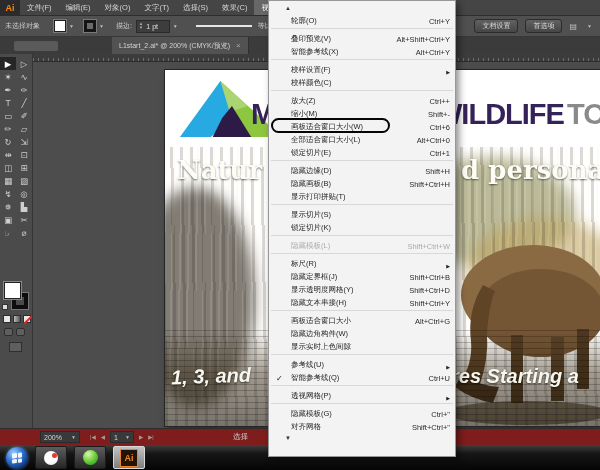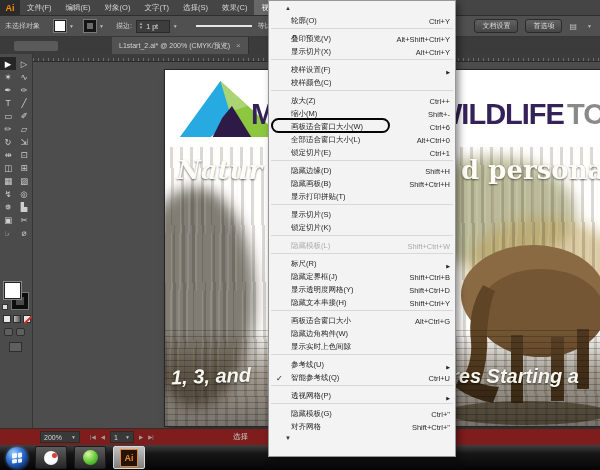"显示切片(X)" span.vm-label { text: 显示切片 -> 智能参考线 }
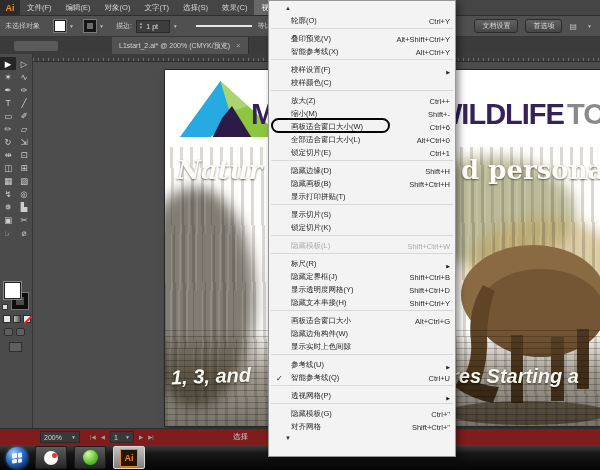"Natur" .headline.left { font-style: italic -> none }
